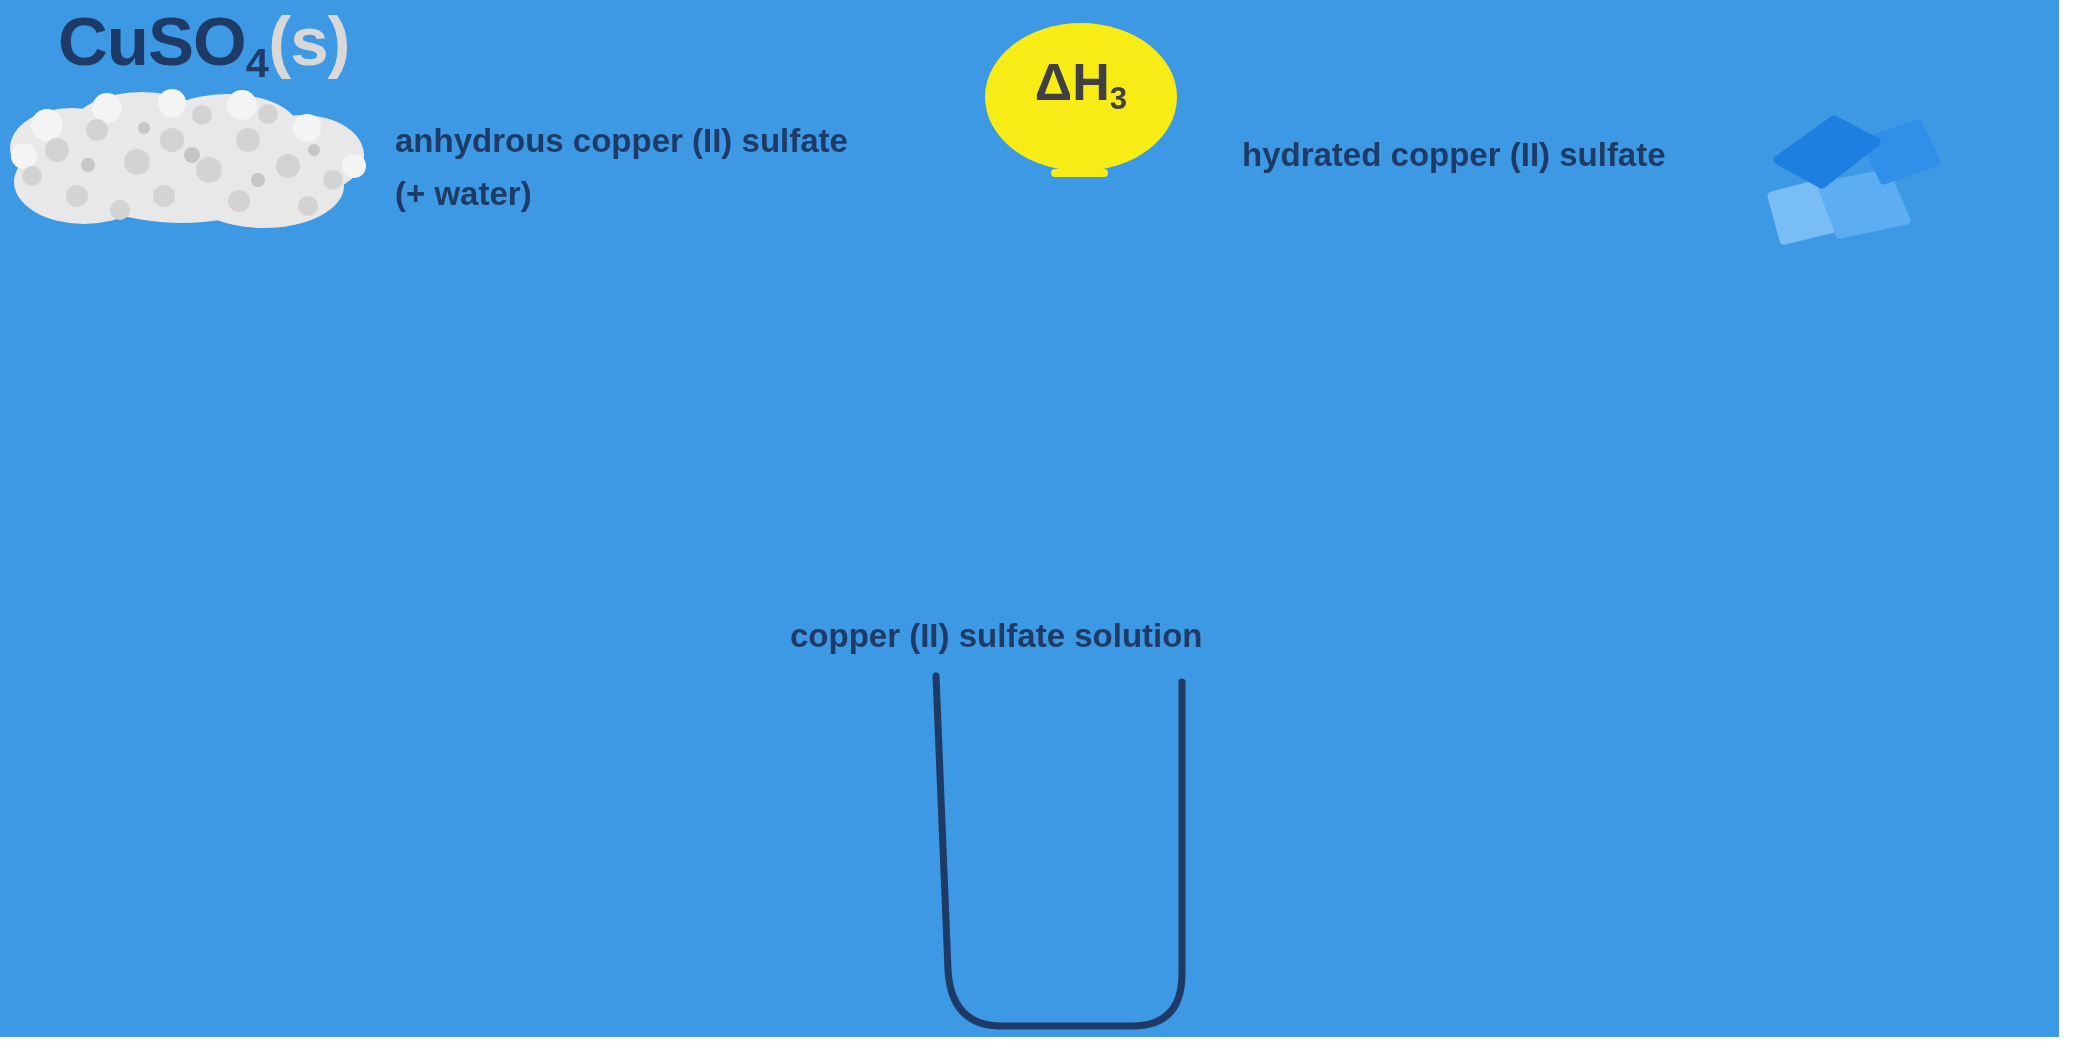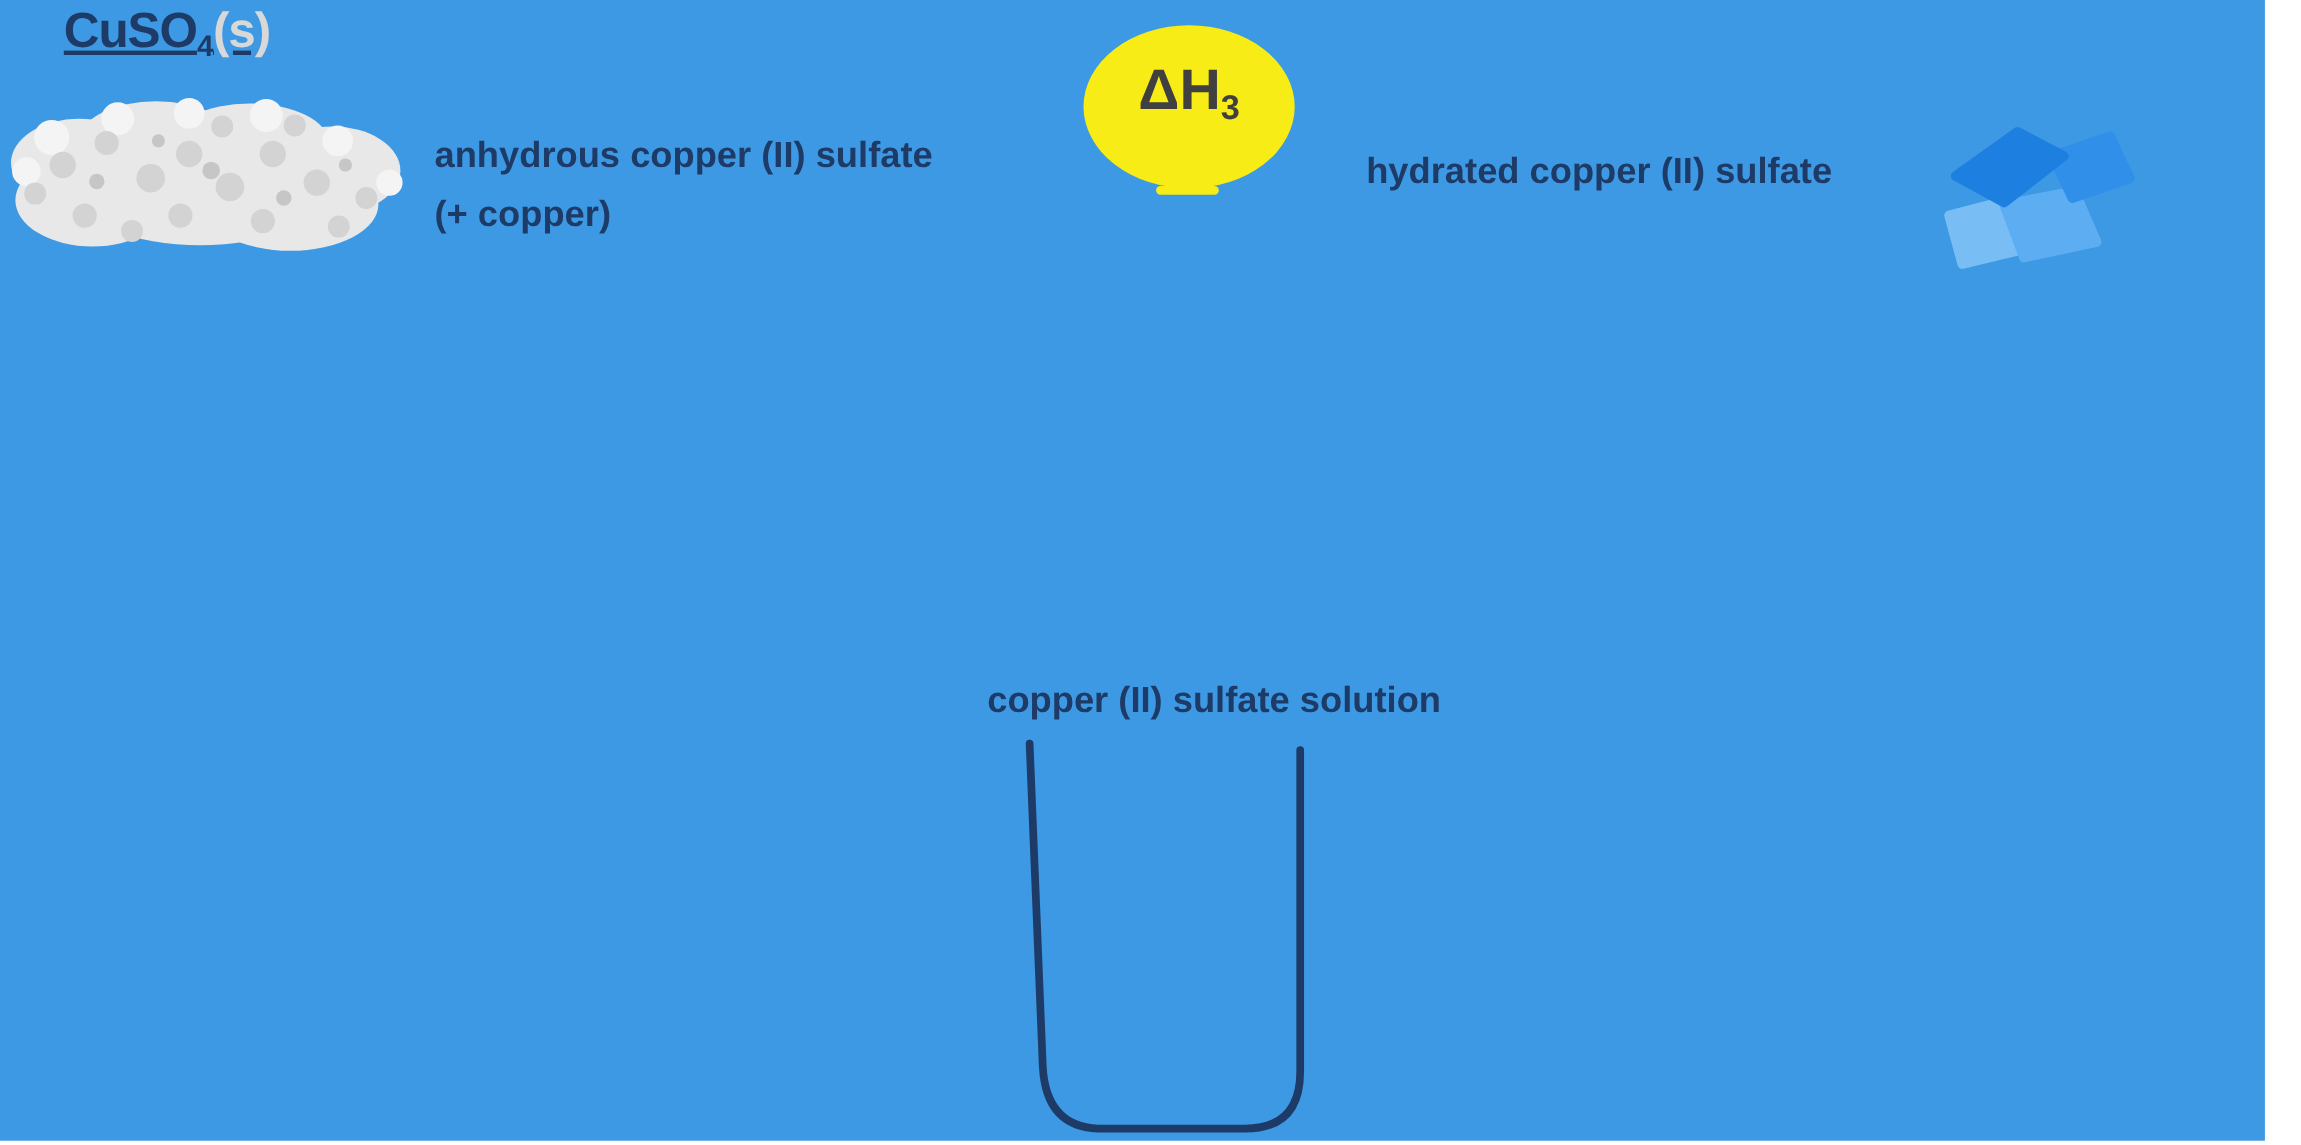"CuSO4(s)" .formula { font-size: 45px -> 69px; text-decoration: underline -> none }
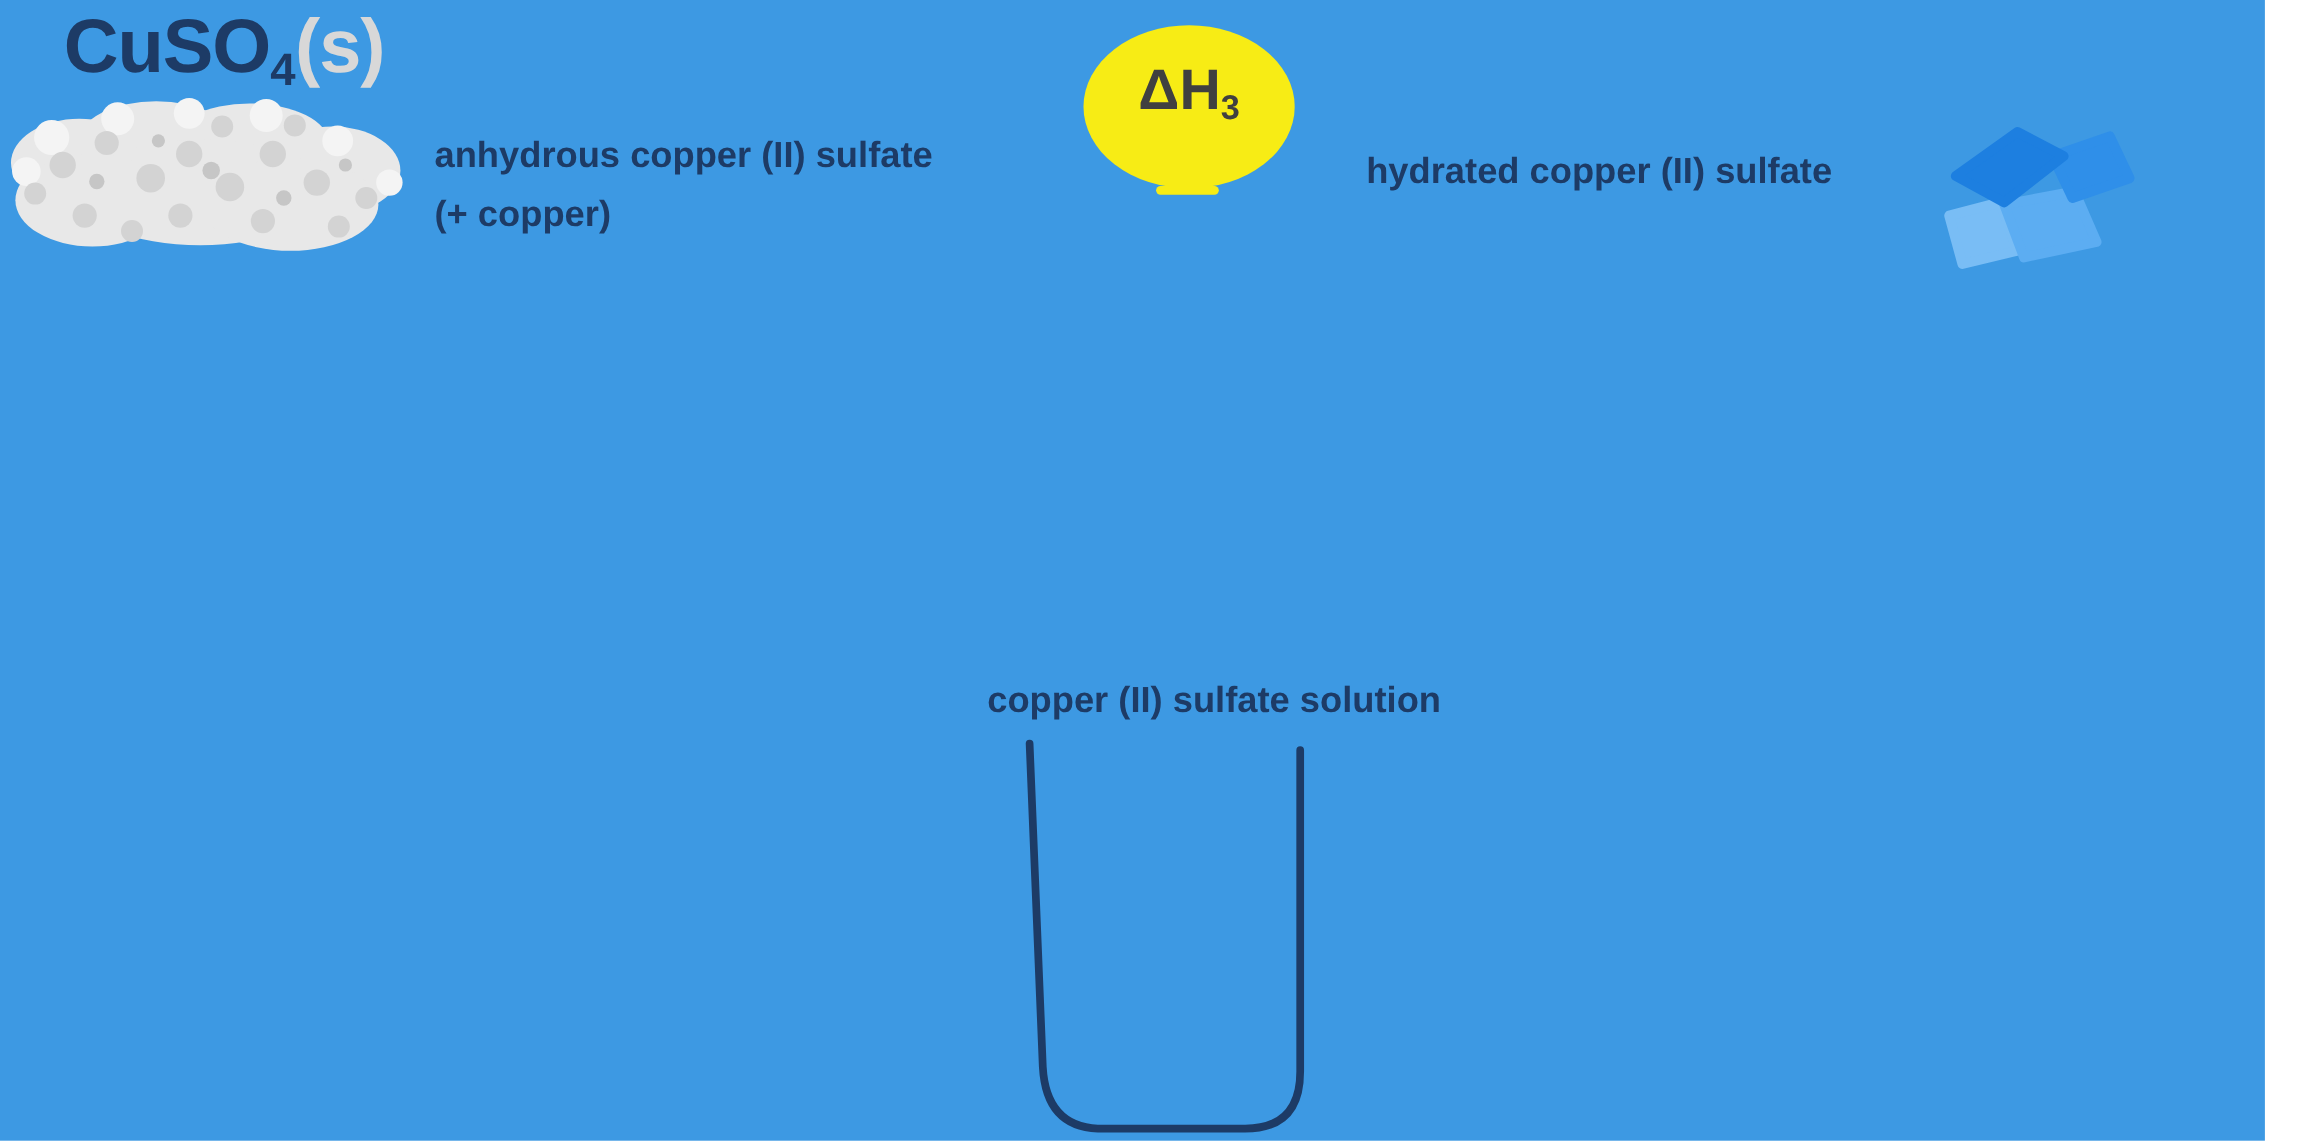"(+ copper)" div { text: copper -> water }
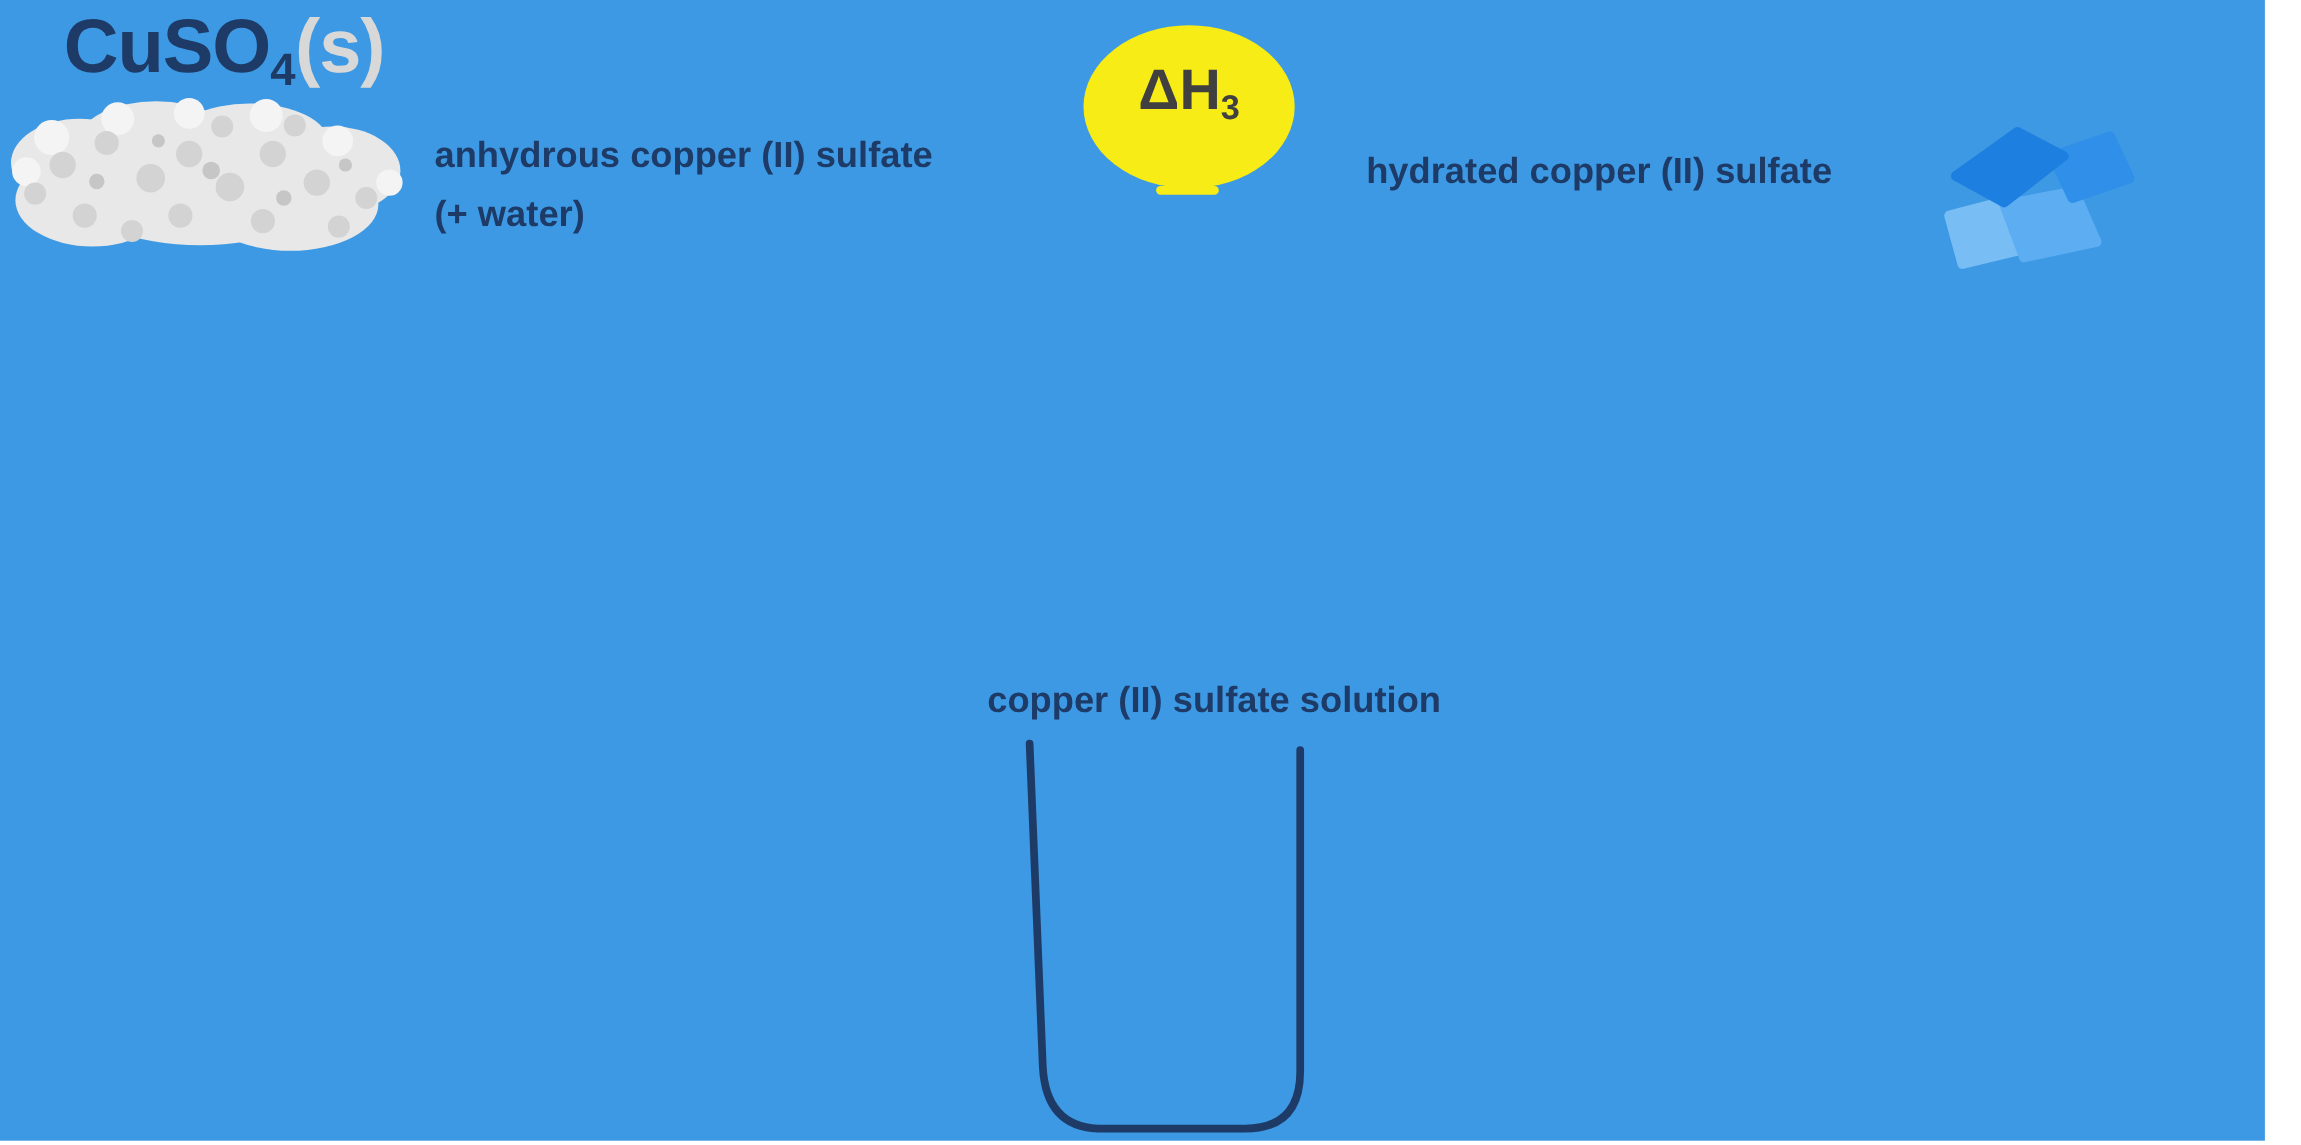"copper (II) sulfate solution" .label-solution { text-align: right -> left }
